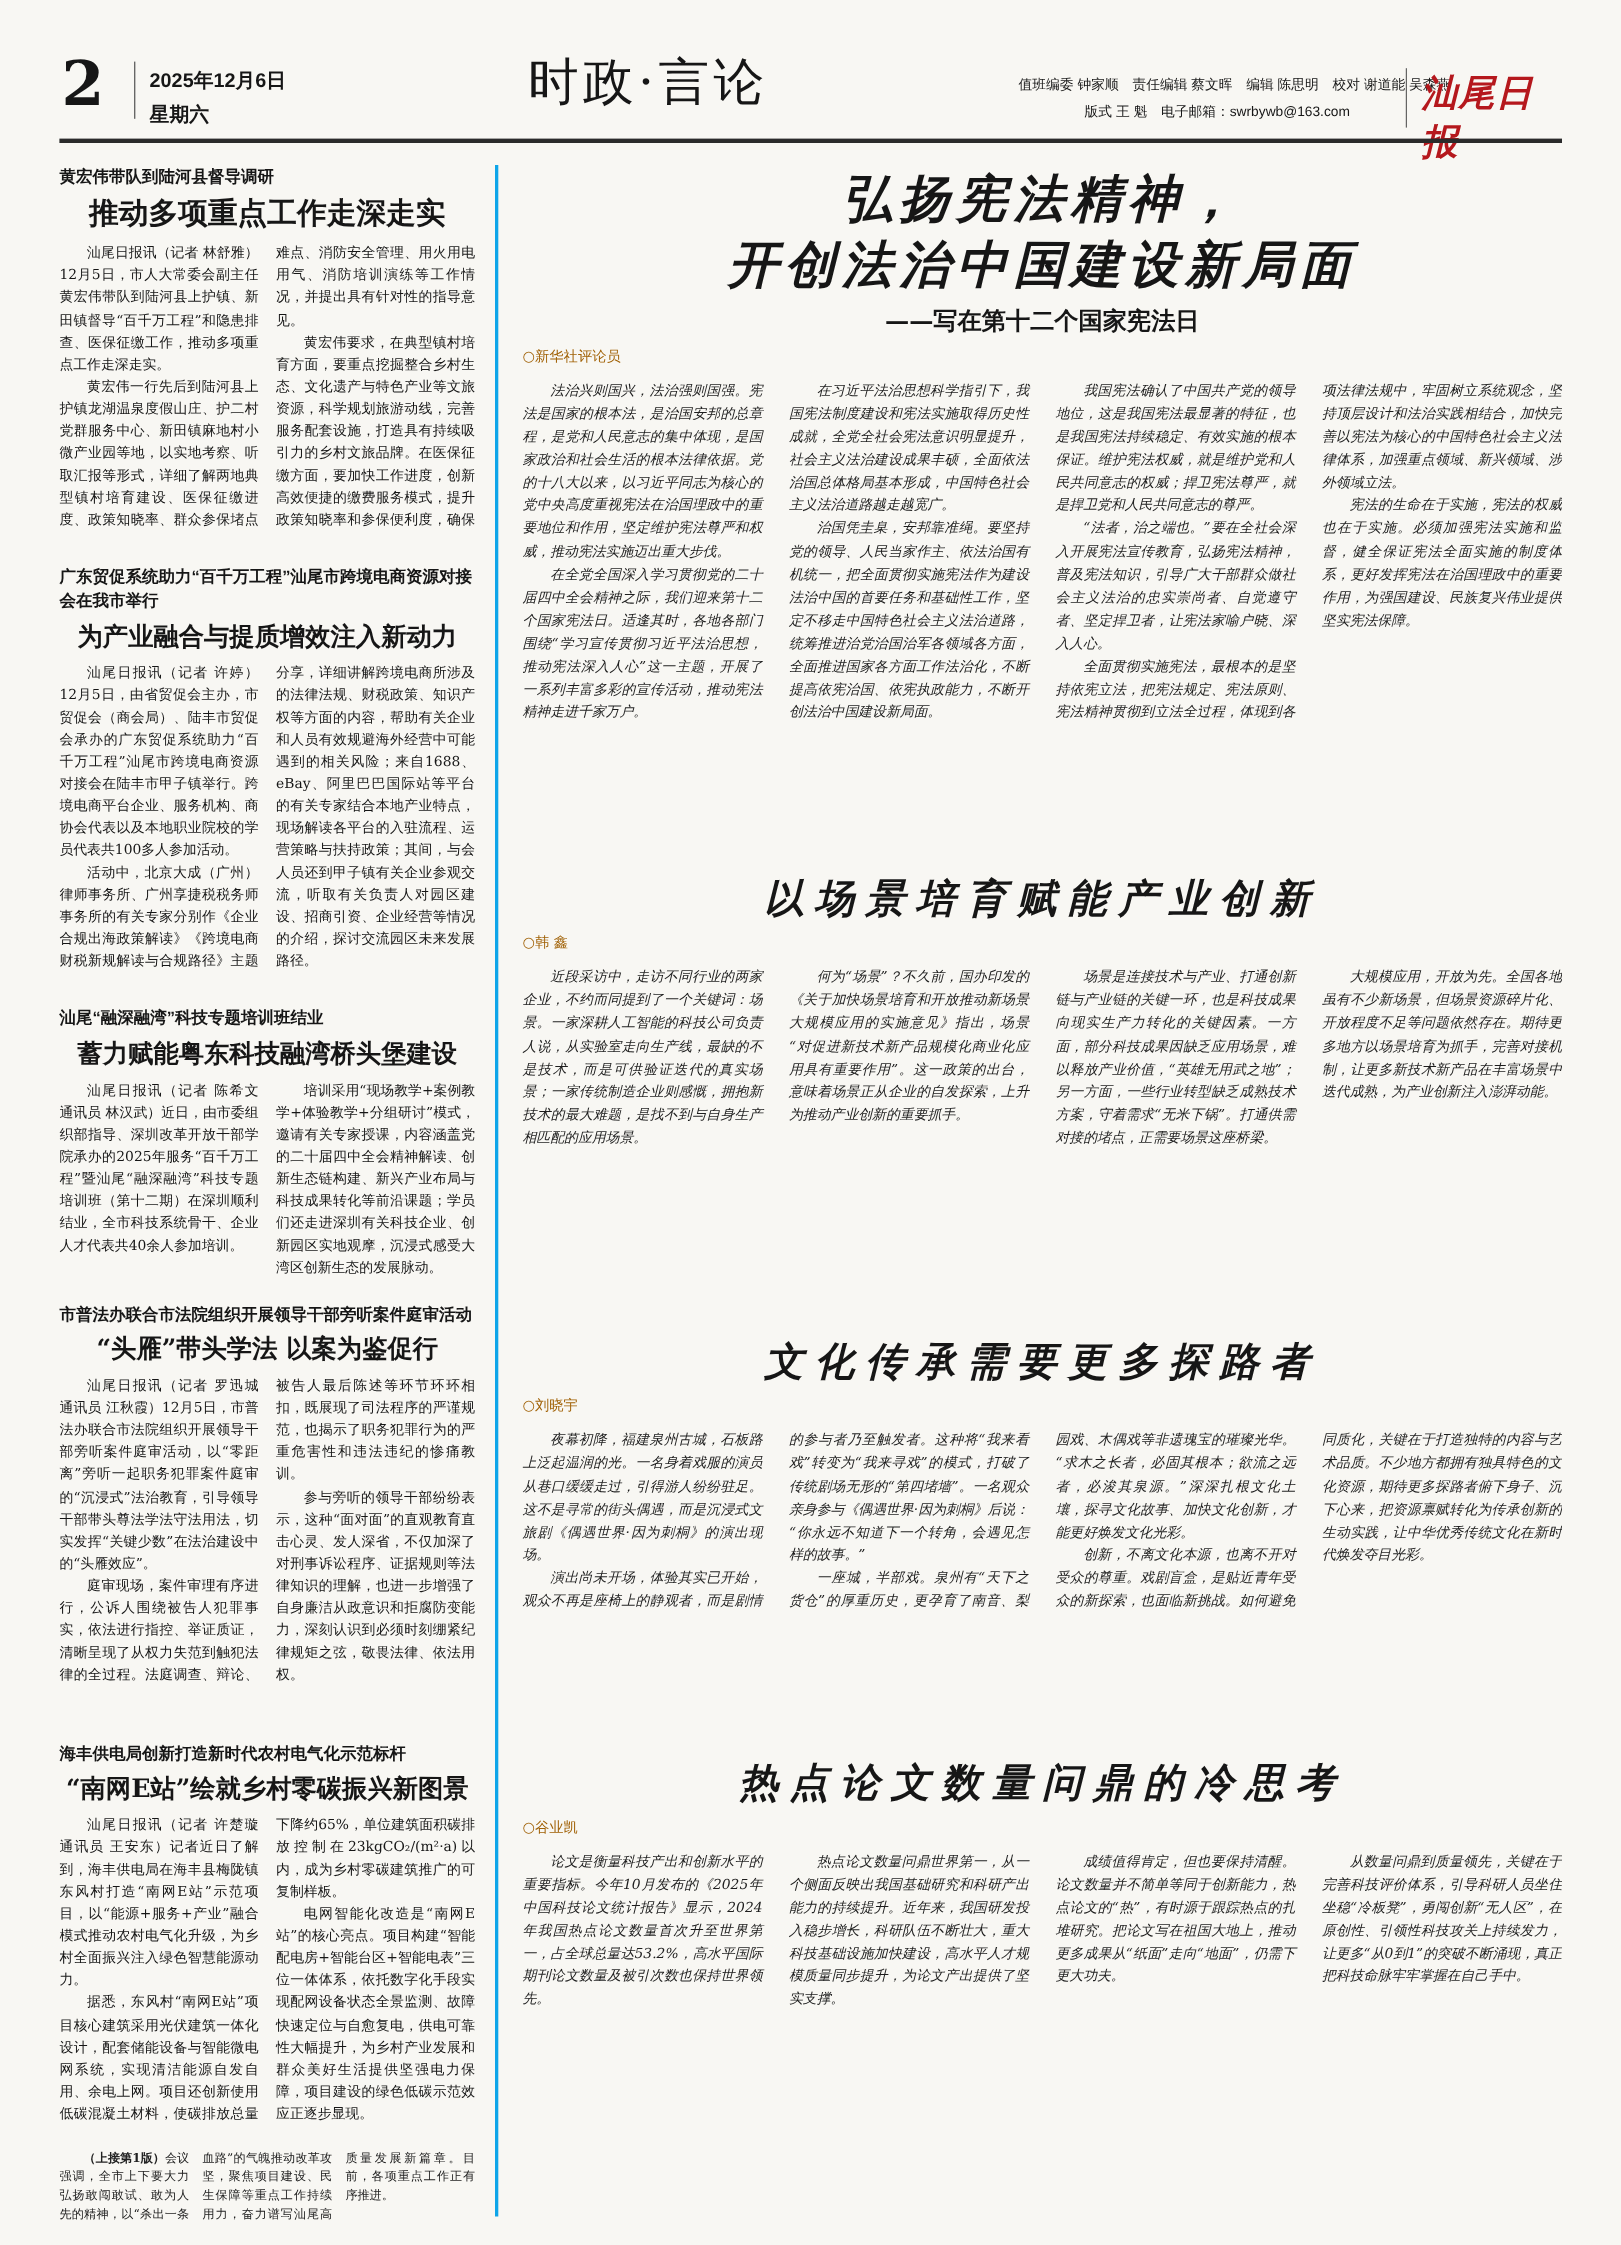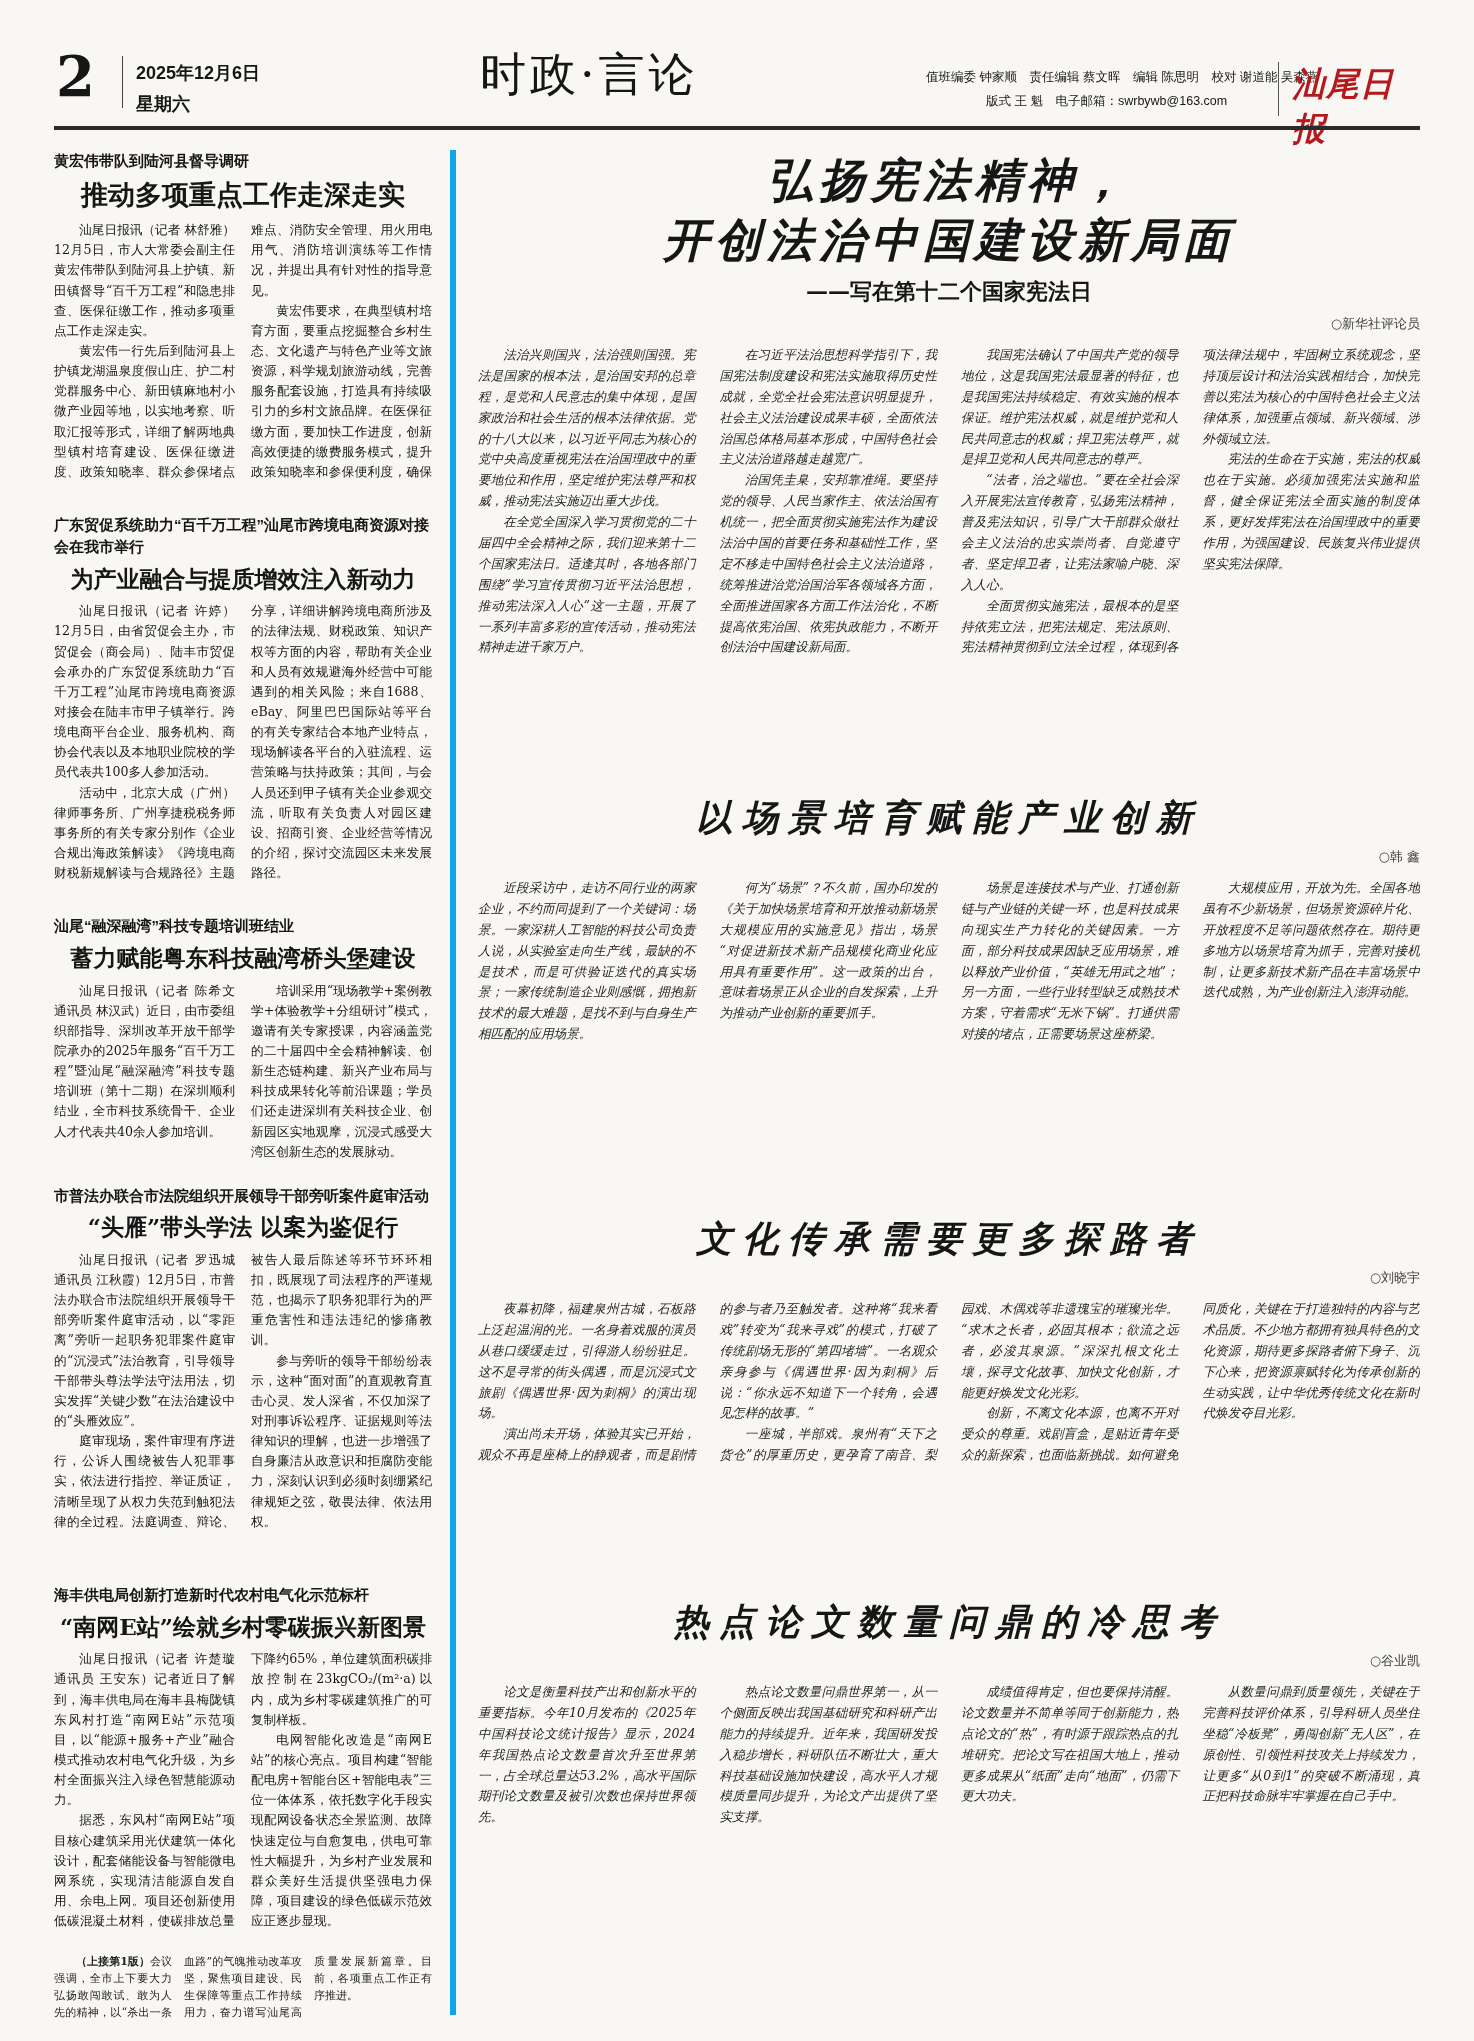"黄宏伟带队到陆河县督导调研" .left-col { border-right: 6px solid #0ea5e9 -> 3px solid #0ea5e9 }
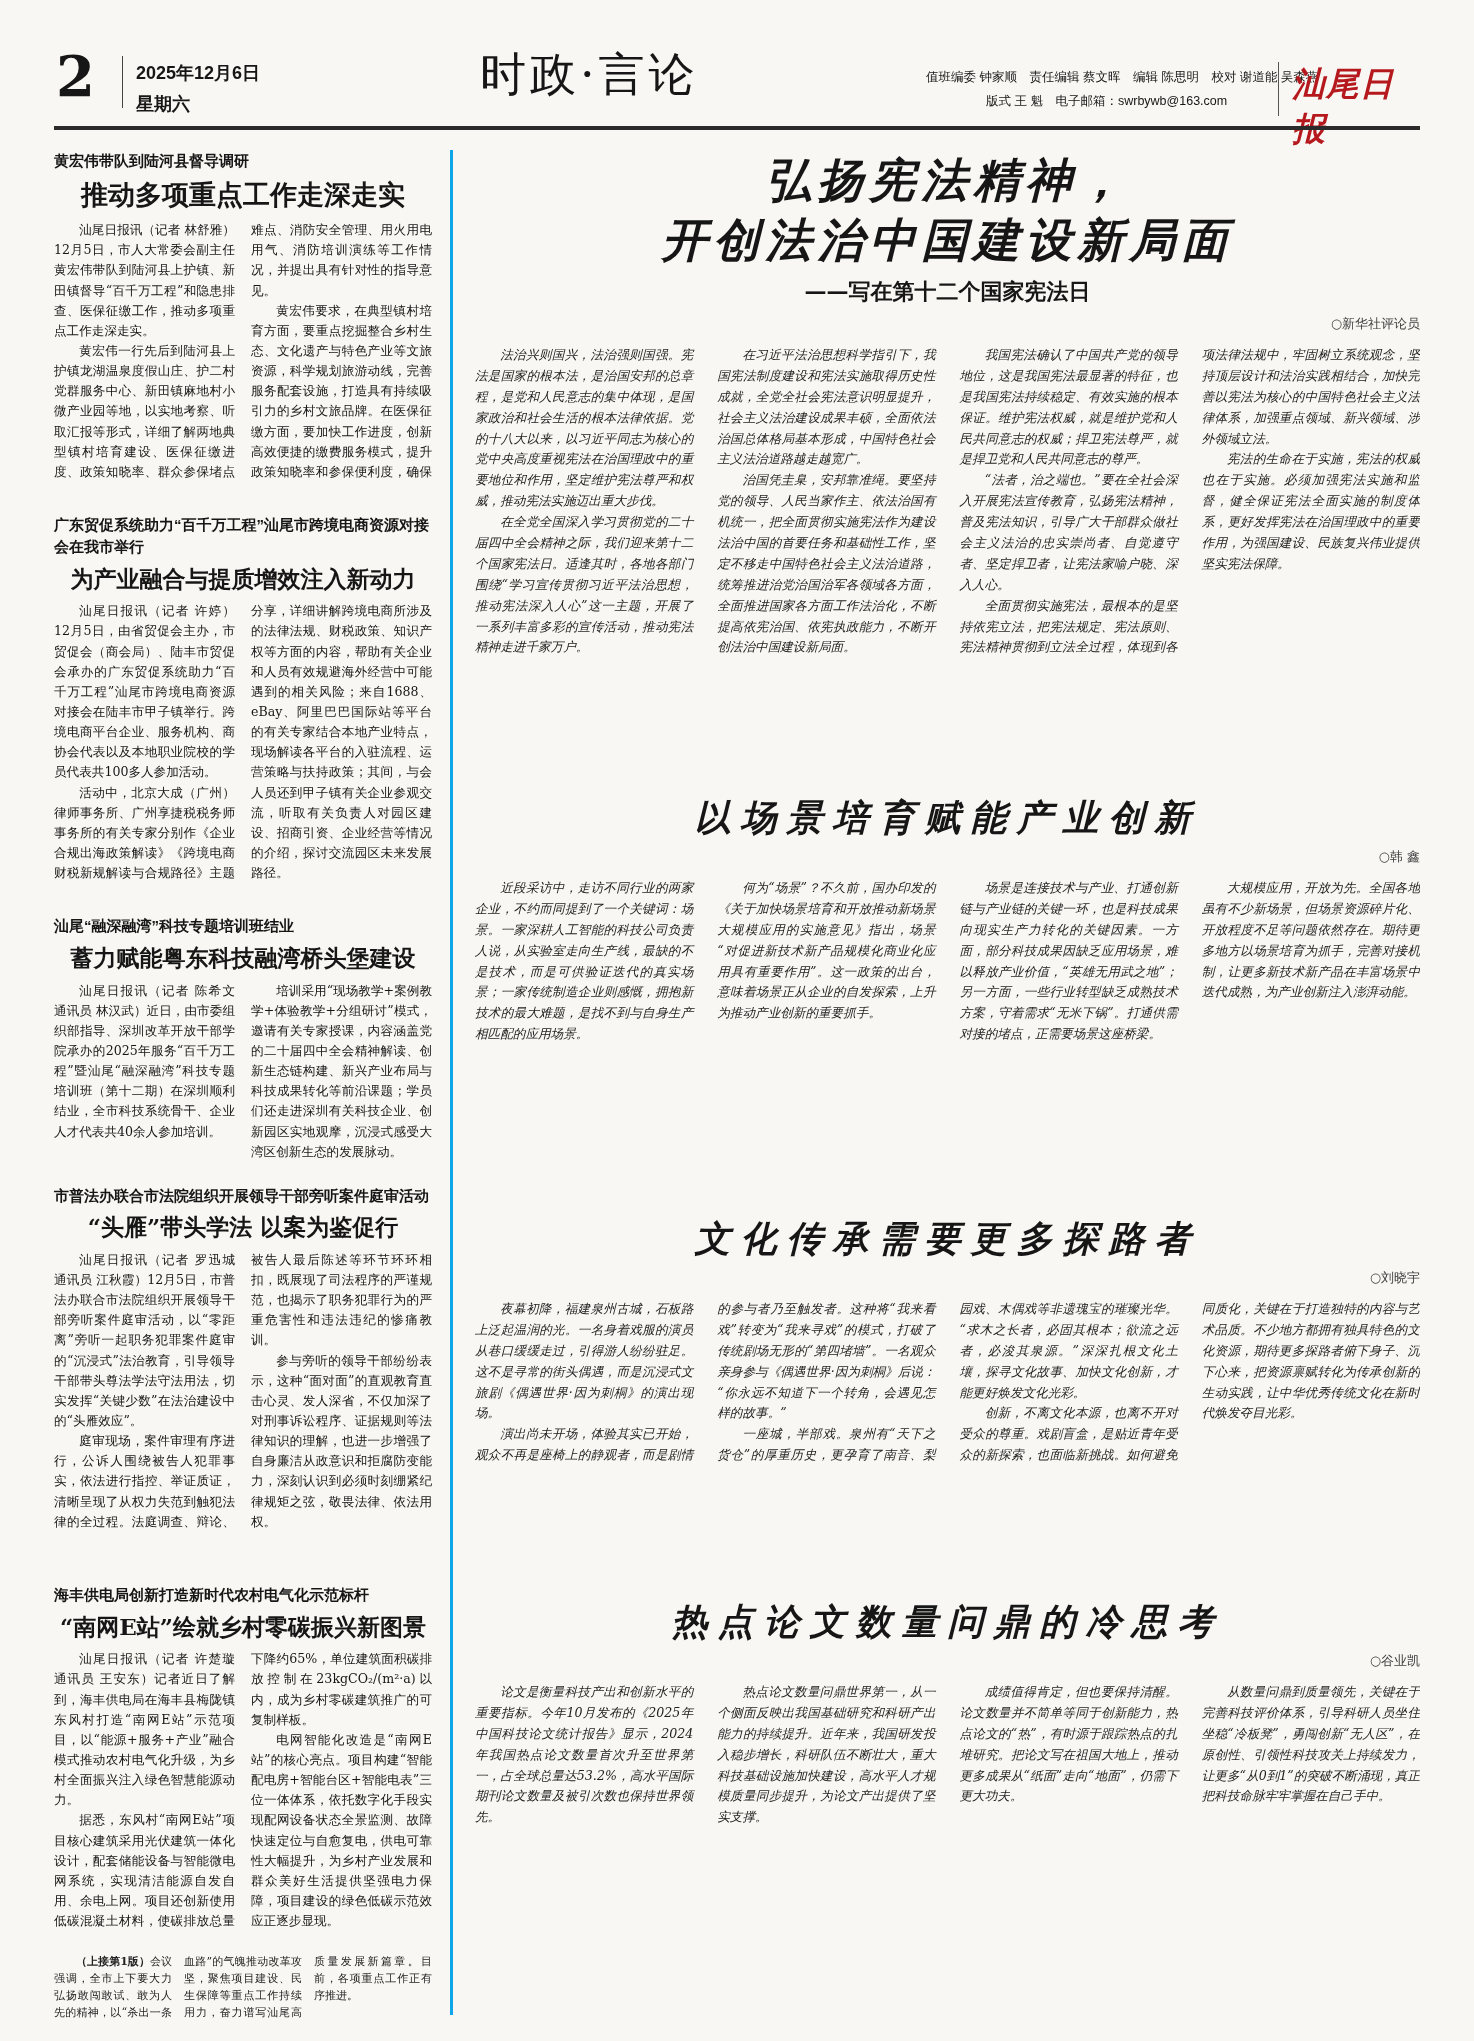"○新华社评论员" .op-byline { color: #404040 -> #a16207; text-align: right -> left }
